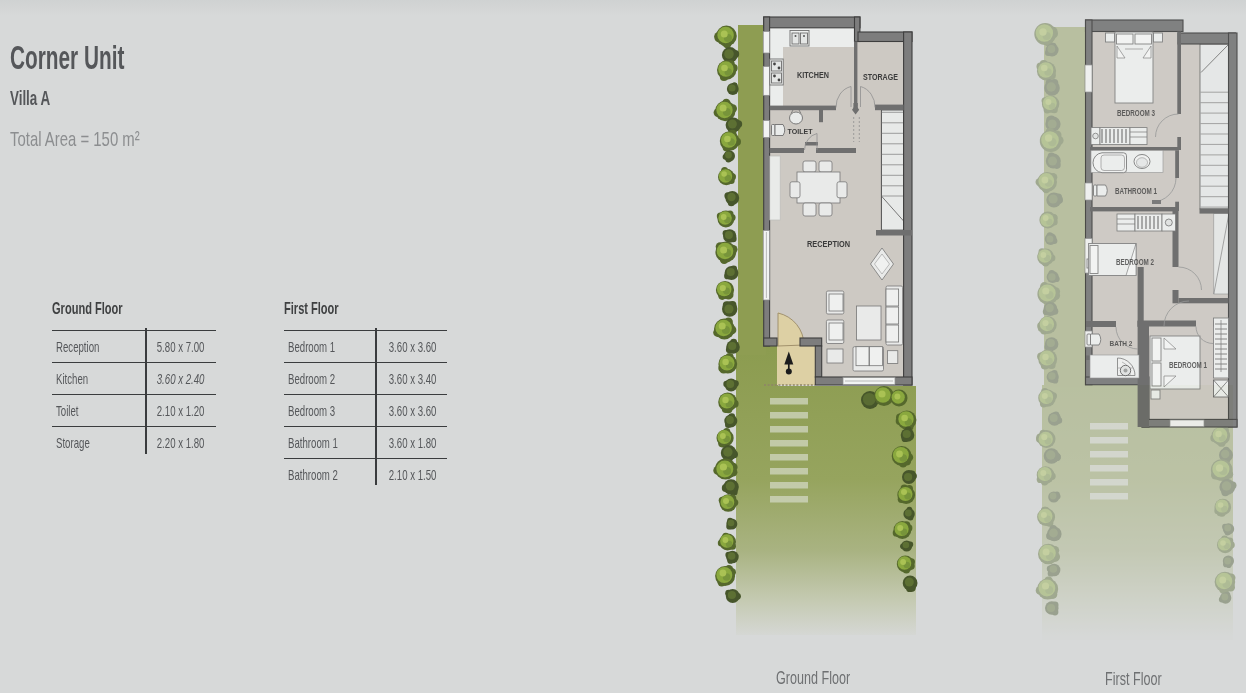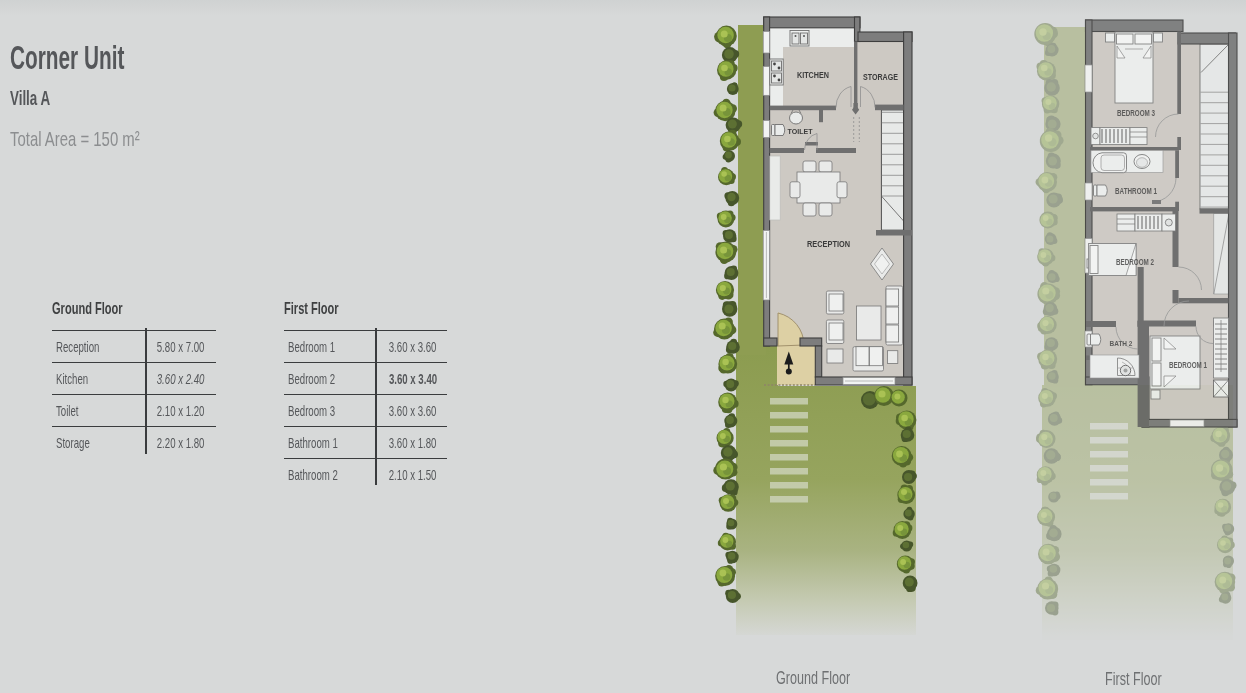"3.60 x 3.40" div.tval { font-weight: bold -> none }
